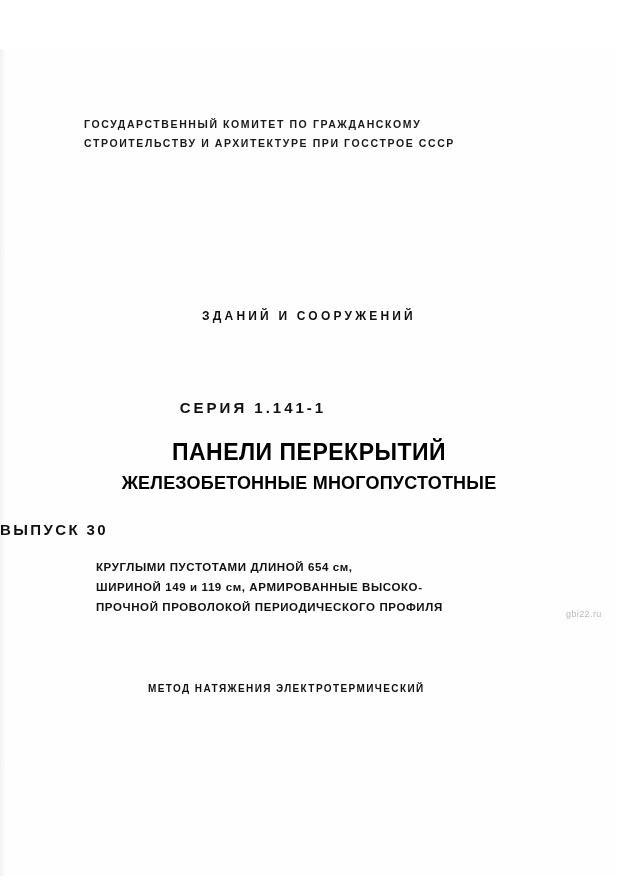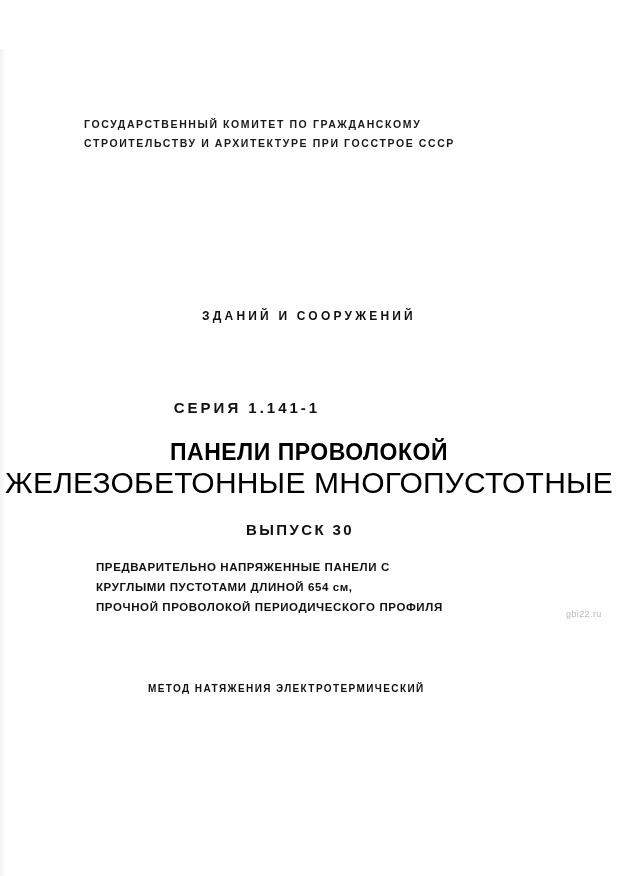"СЕРИЯ 1.141-1" .series { padding-left: none -> 6px }
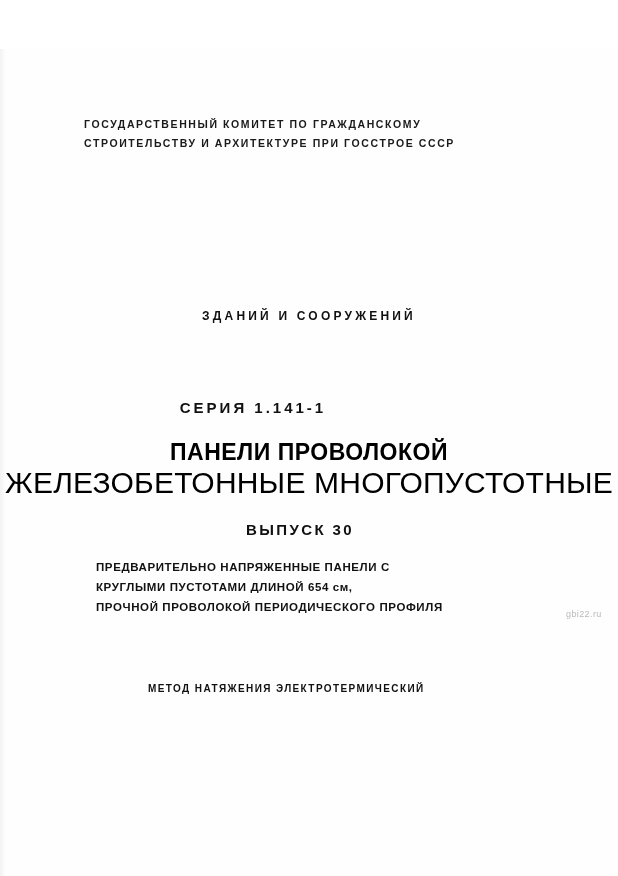"ПАНЕЛИ ПРОВОЛОКОЙ" div.big-line-1 { text: ПРОВОЛОКОЙ -> ПЕРЕКРЫТИЙ }
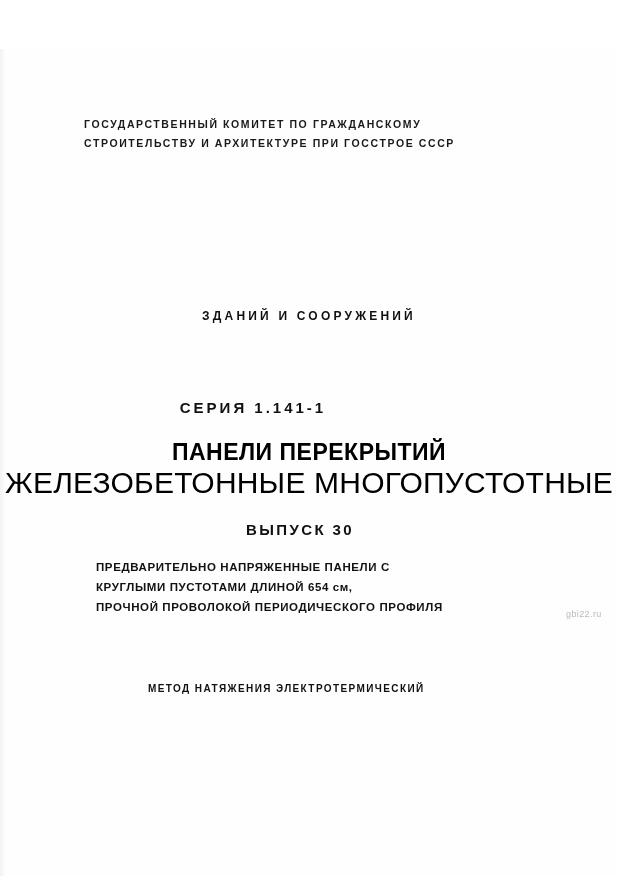"ЖЕЛЕЗОБЕТОННЫЕ МНОГОПУСТОТНЫЕ" .big-line-2 { font-size: 30px -> 18px; font-weight: normal -> bold }
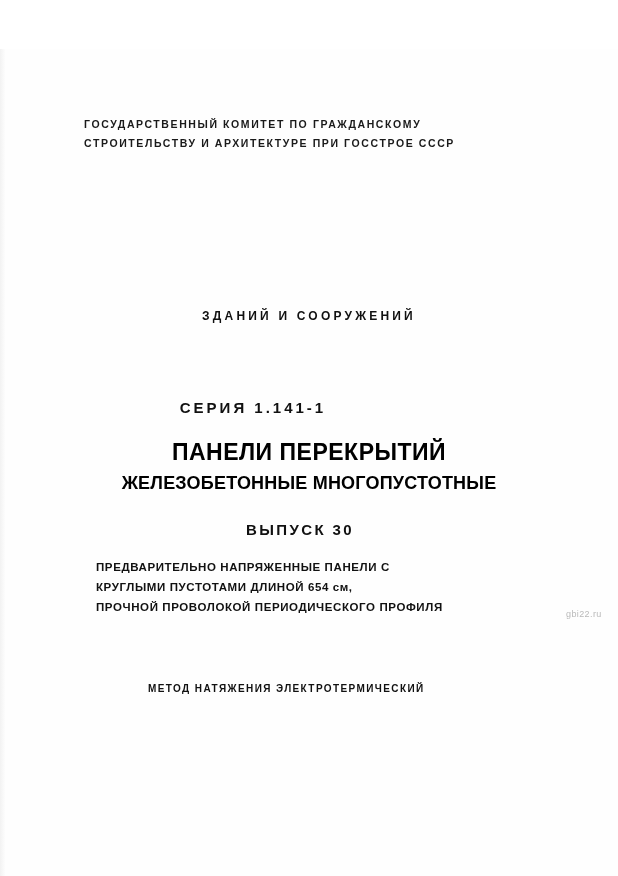"ВЫПУСК 30" .issue { text-align: center -> left }
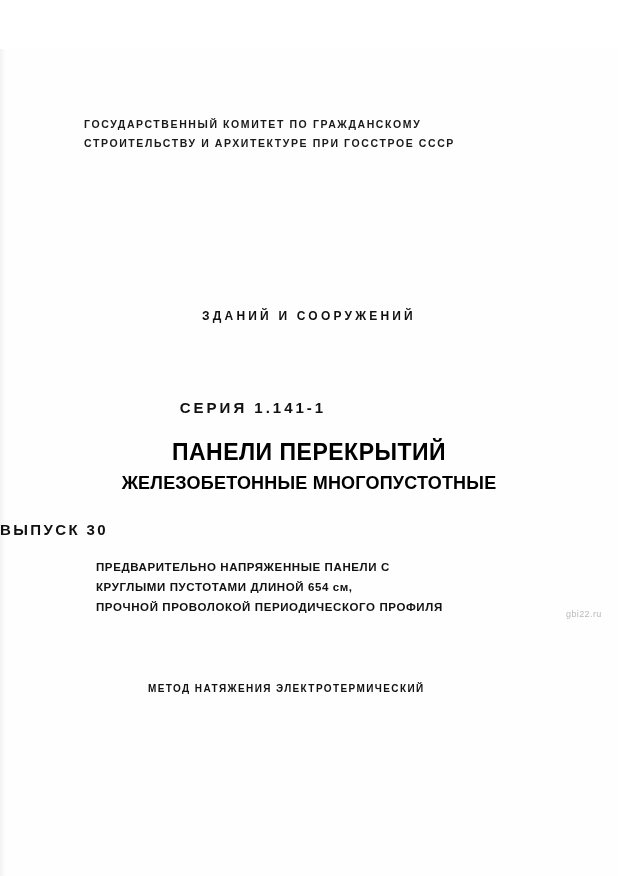"ПРЕДВАРИТЕЛЬНО НАПРЯЖЕННЫЕ ПАНЕЛИ С" div { html: <div>ПРЕДВАРИТЕЛЬНО НАПРЯЖЕННЫЕ ПАНЕЛИ С</div> -> none }
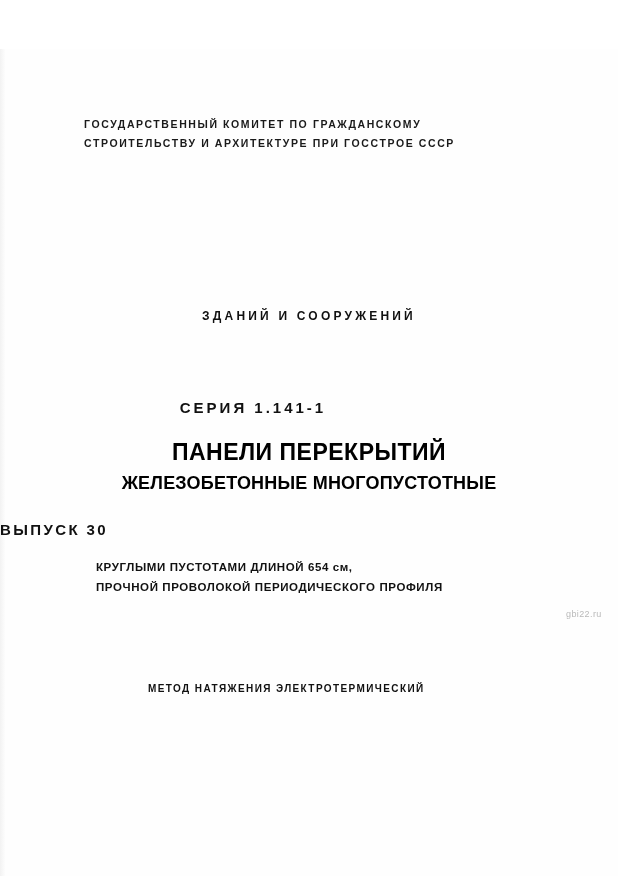"ШИРИНОЙ 149 и 119 см," div { html: none -> <div>ШИРИНОЙ 149 и 119 см, АРМИРОВАННЫЕ ВЫСОКО-</div> }
